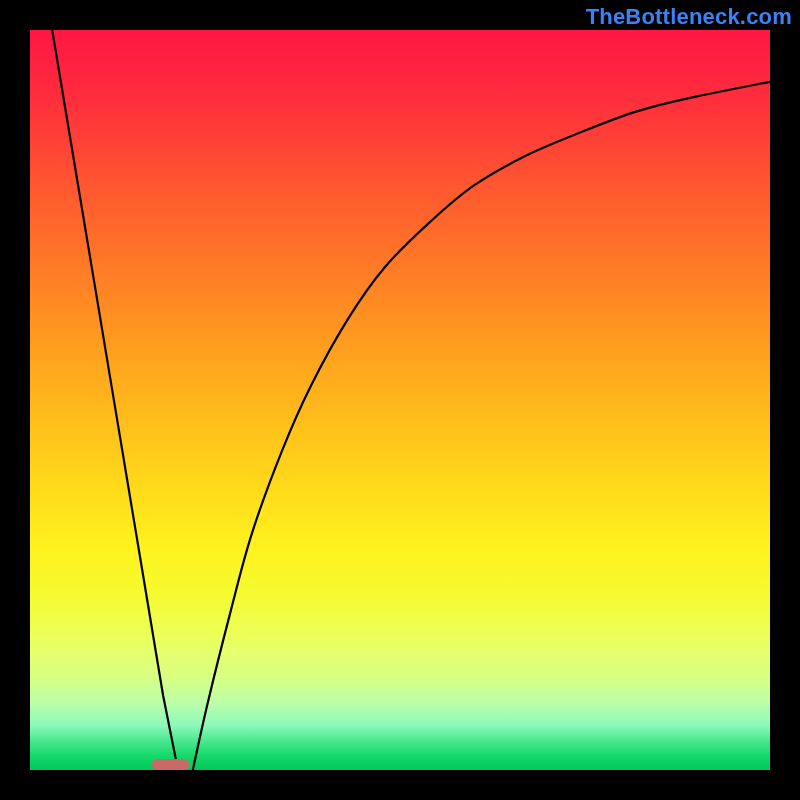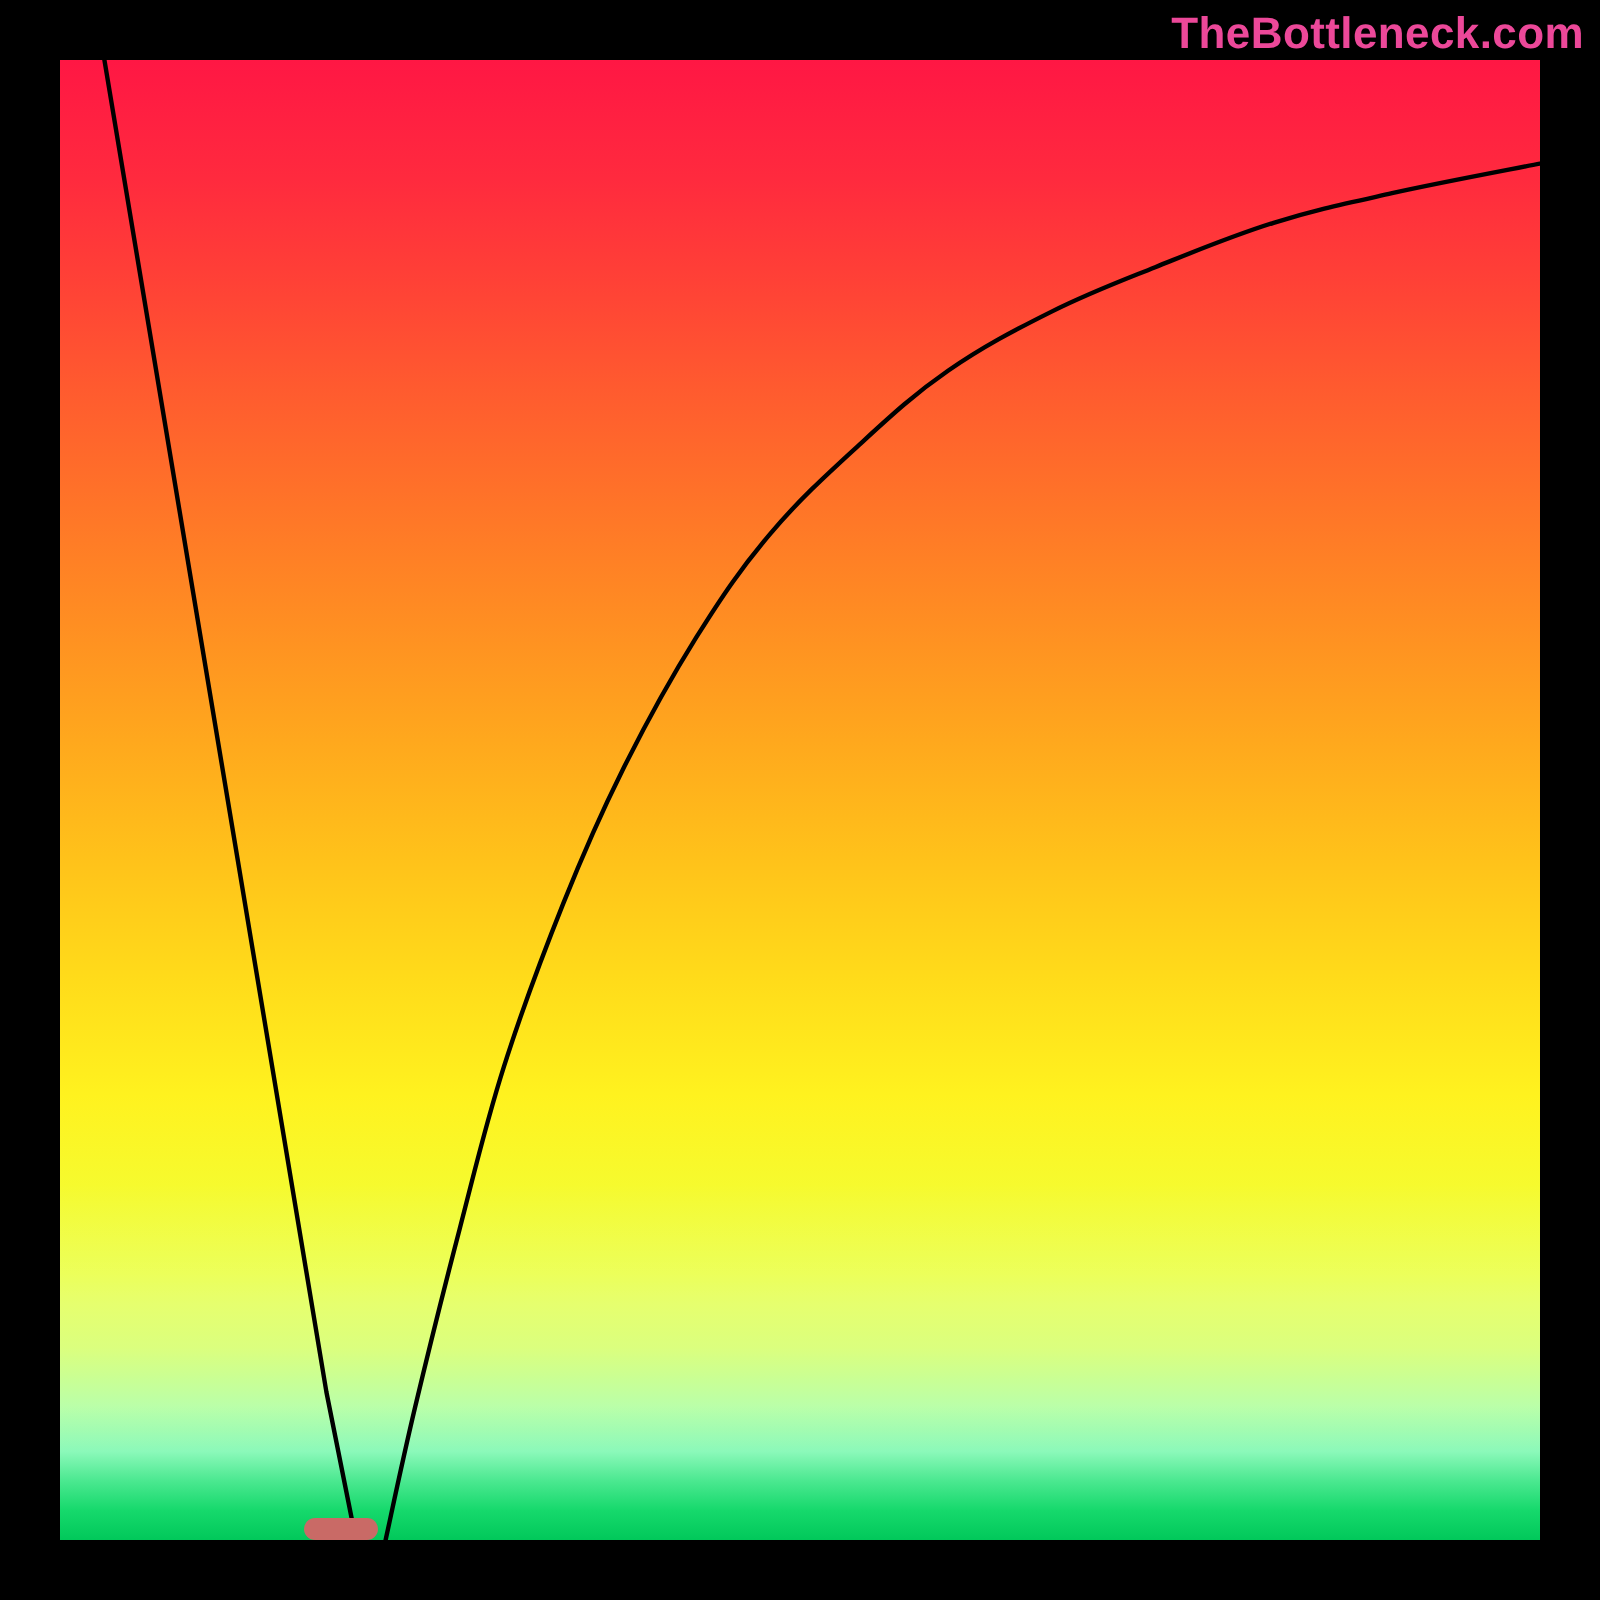"TheBottleneck.com" .watermark { color: #ec4899 -> #3b82f6 }
